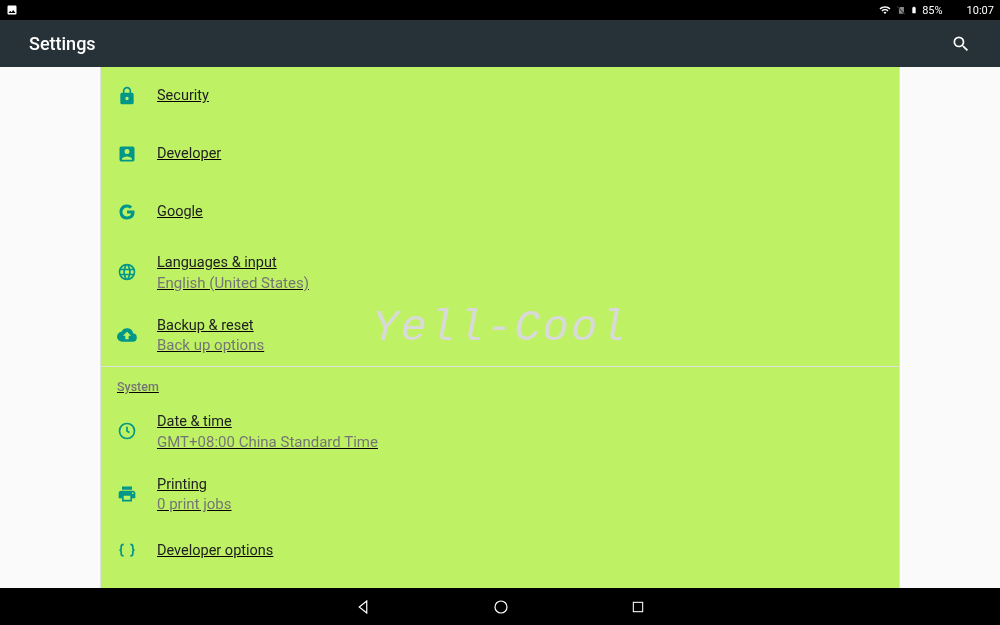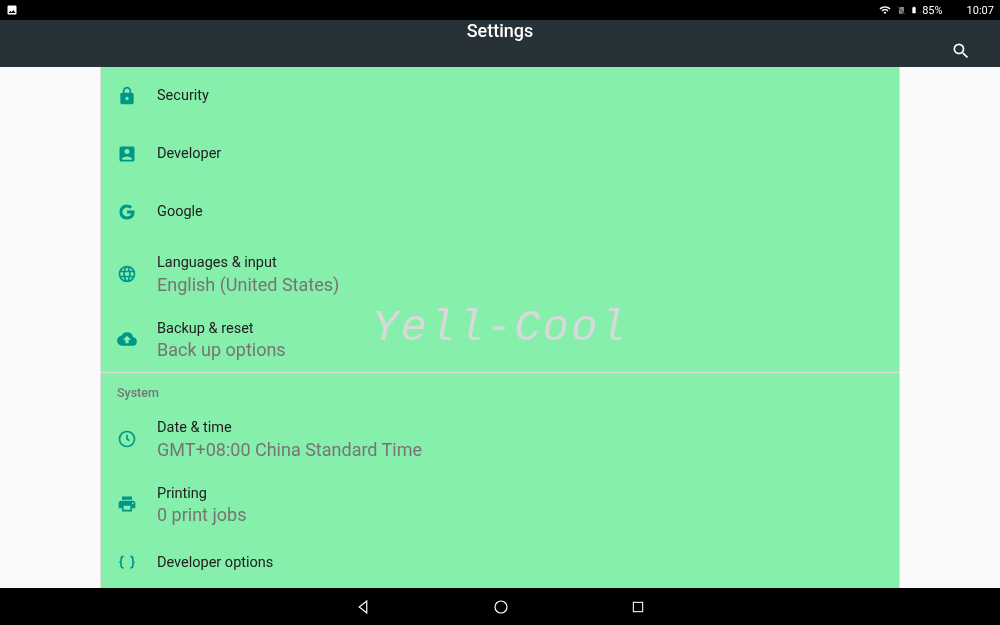"Settings" .app-bar { flex-direction: column -> none }
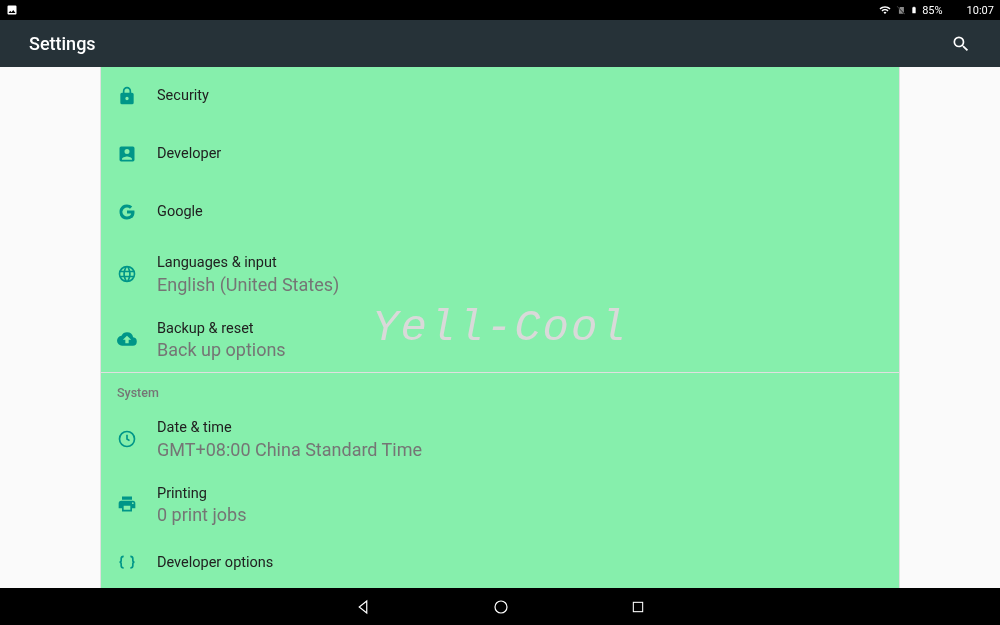"Security" .panel { background: #86efac -> #bef264; text-decoration: none -> underline }
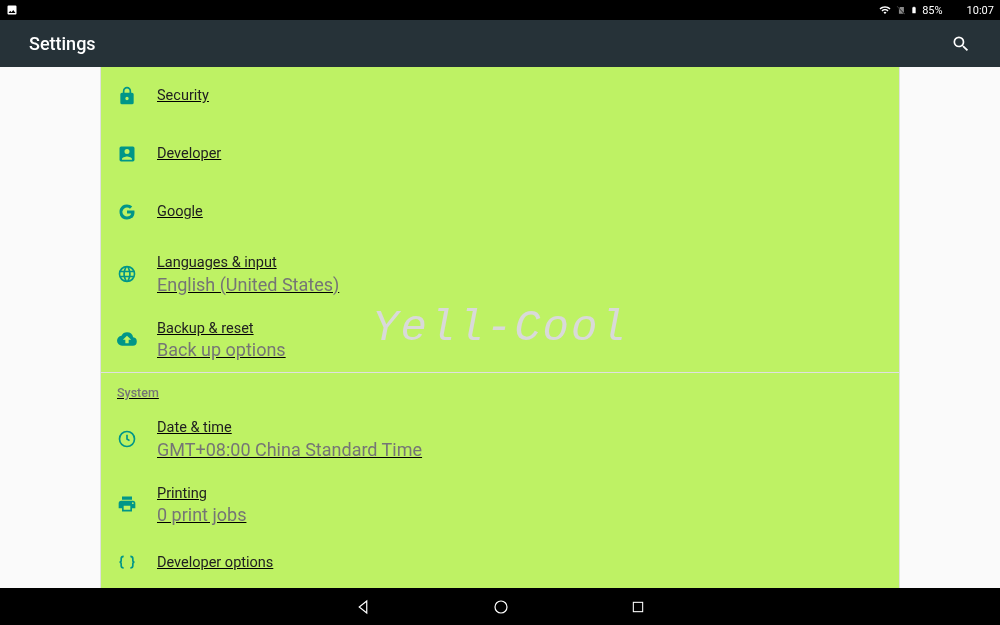"English (United States)" .row-sub { font-size: 18px -> 15px }
